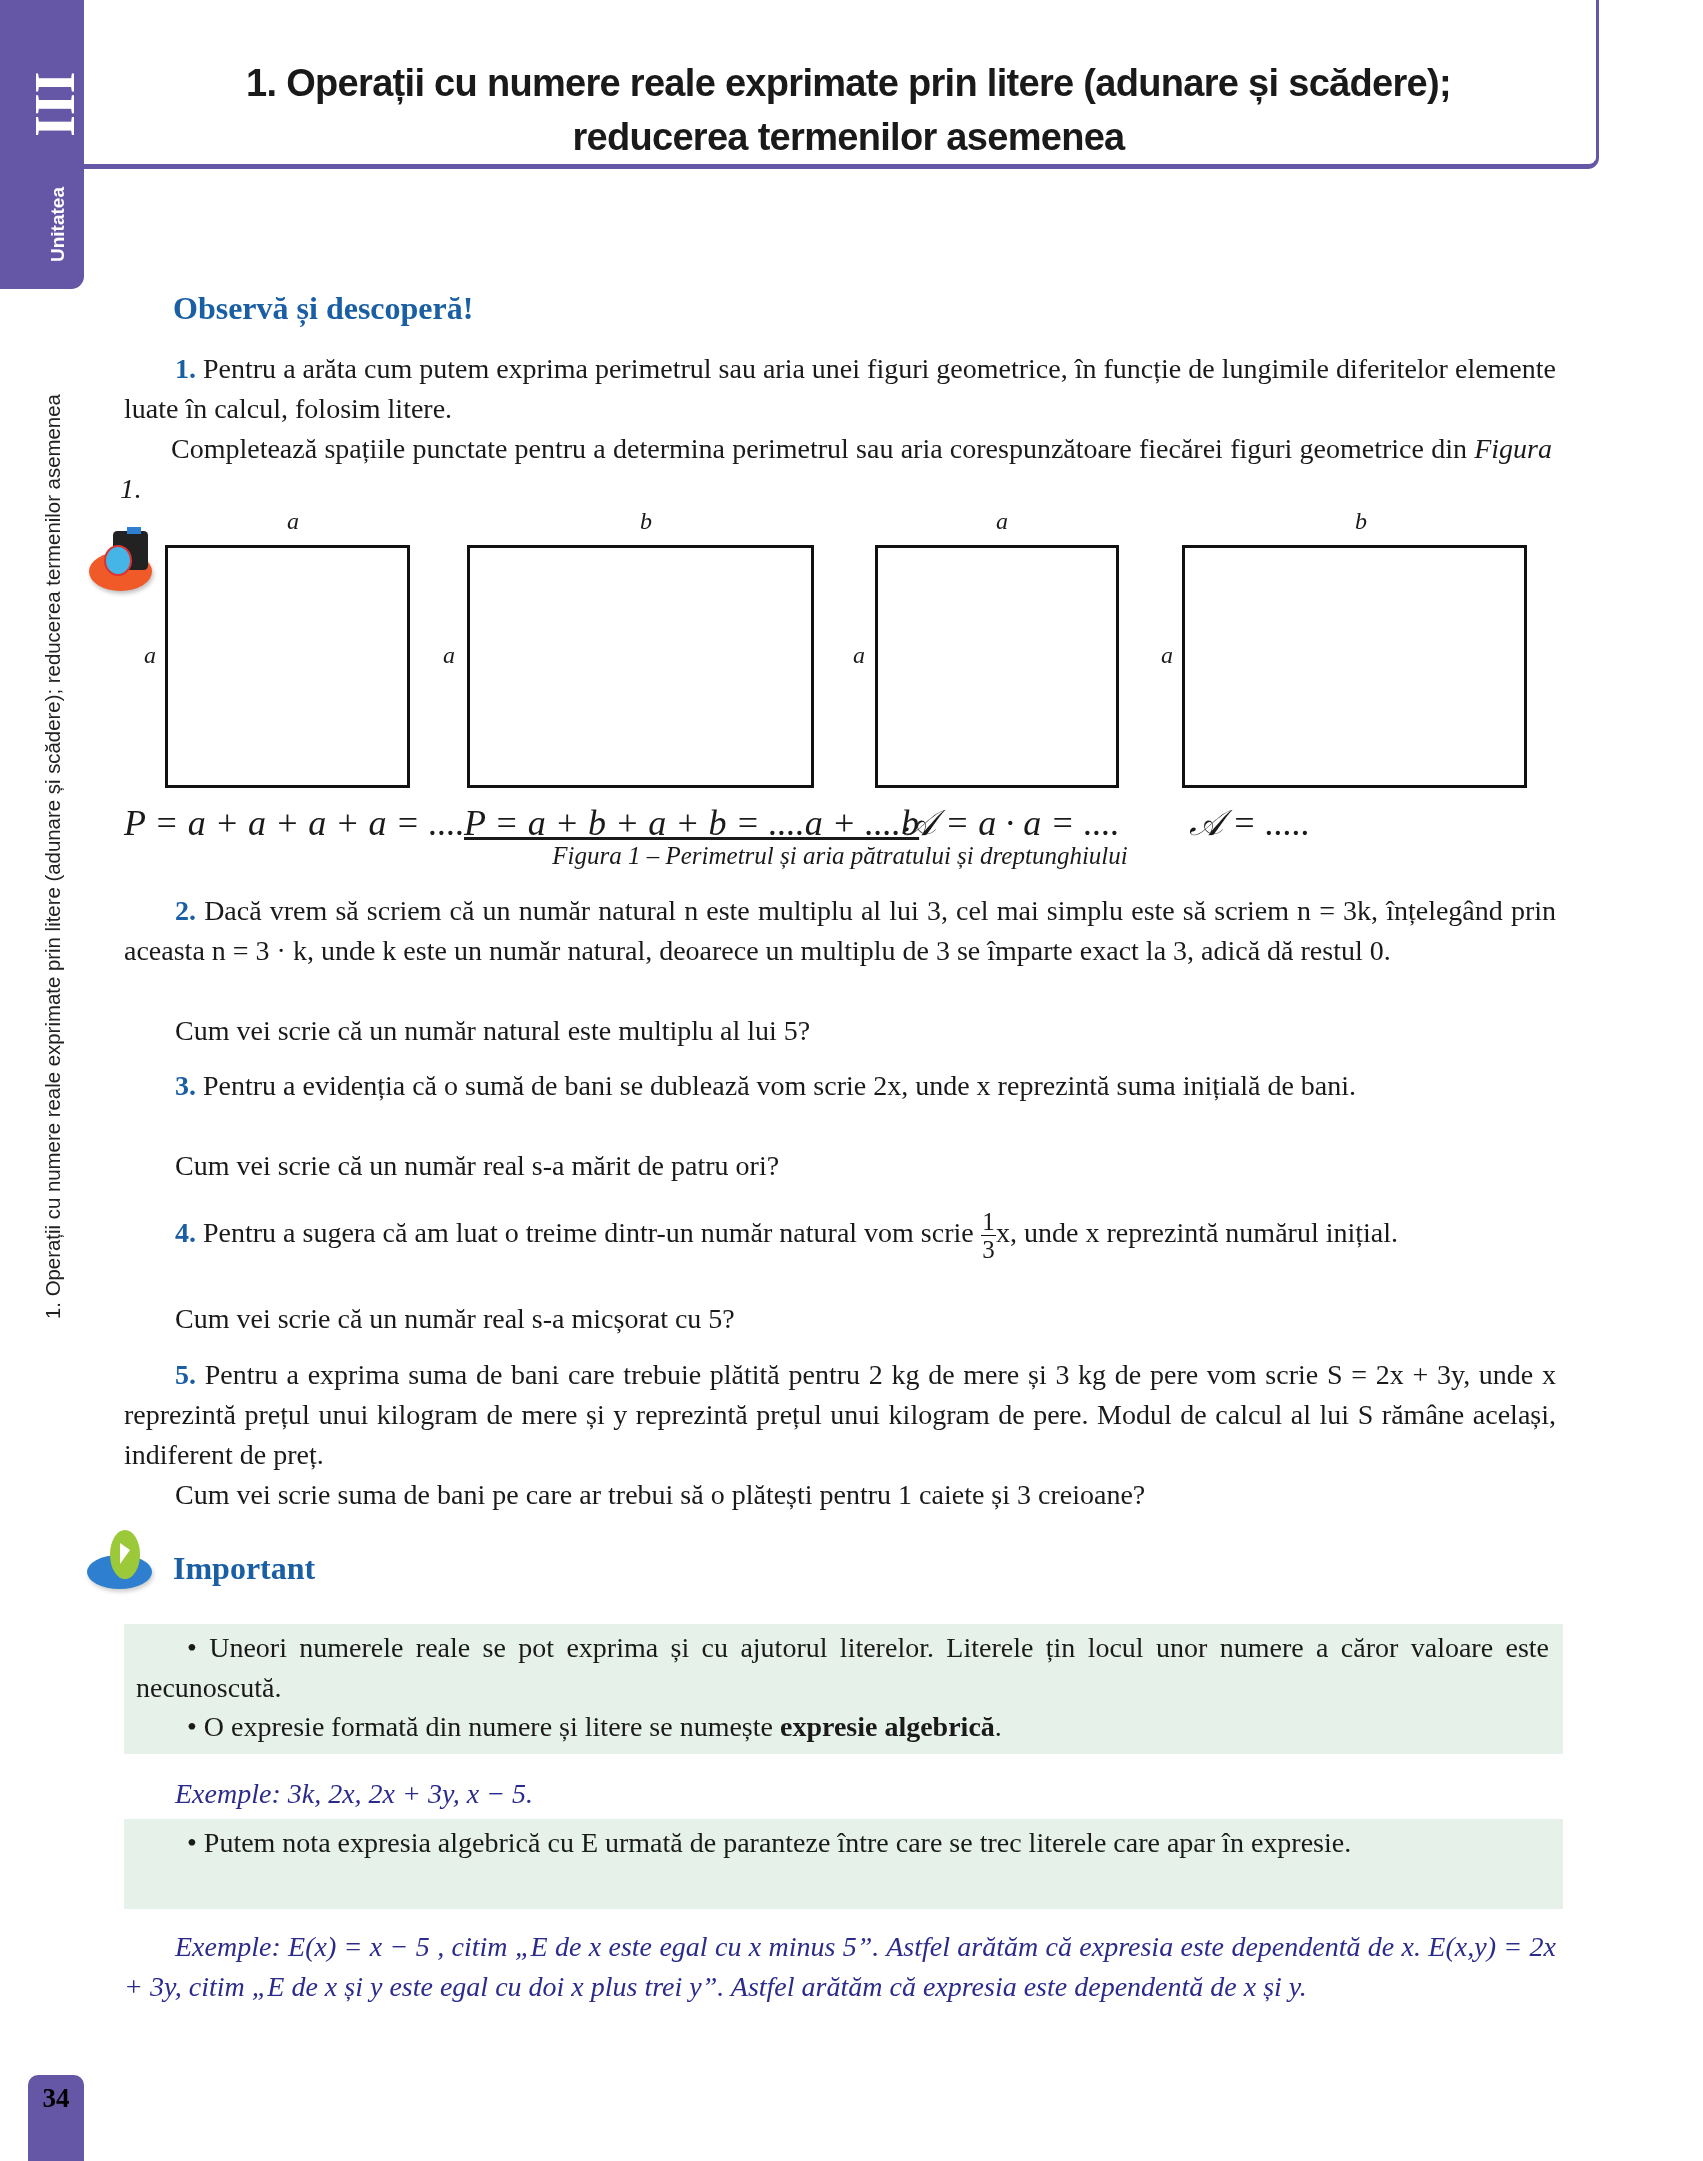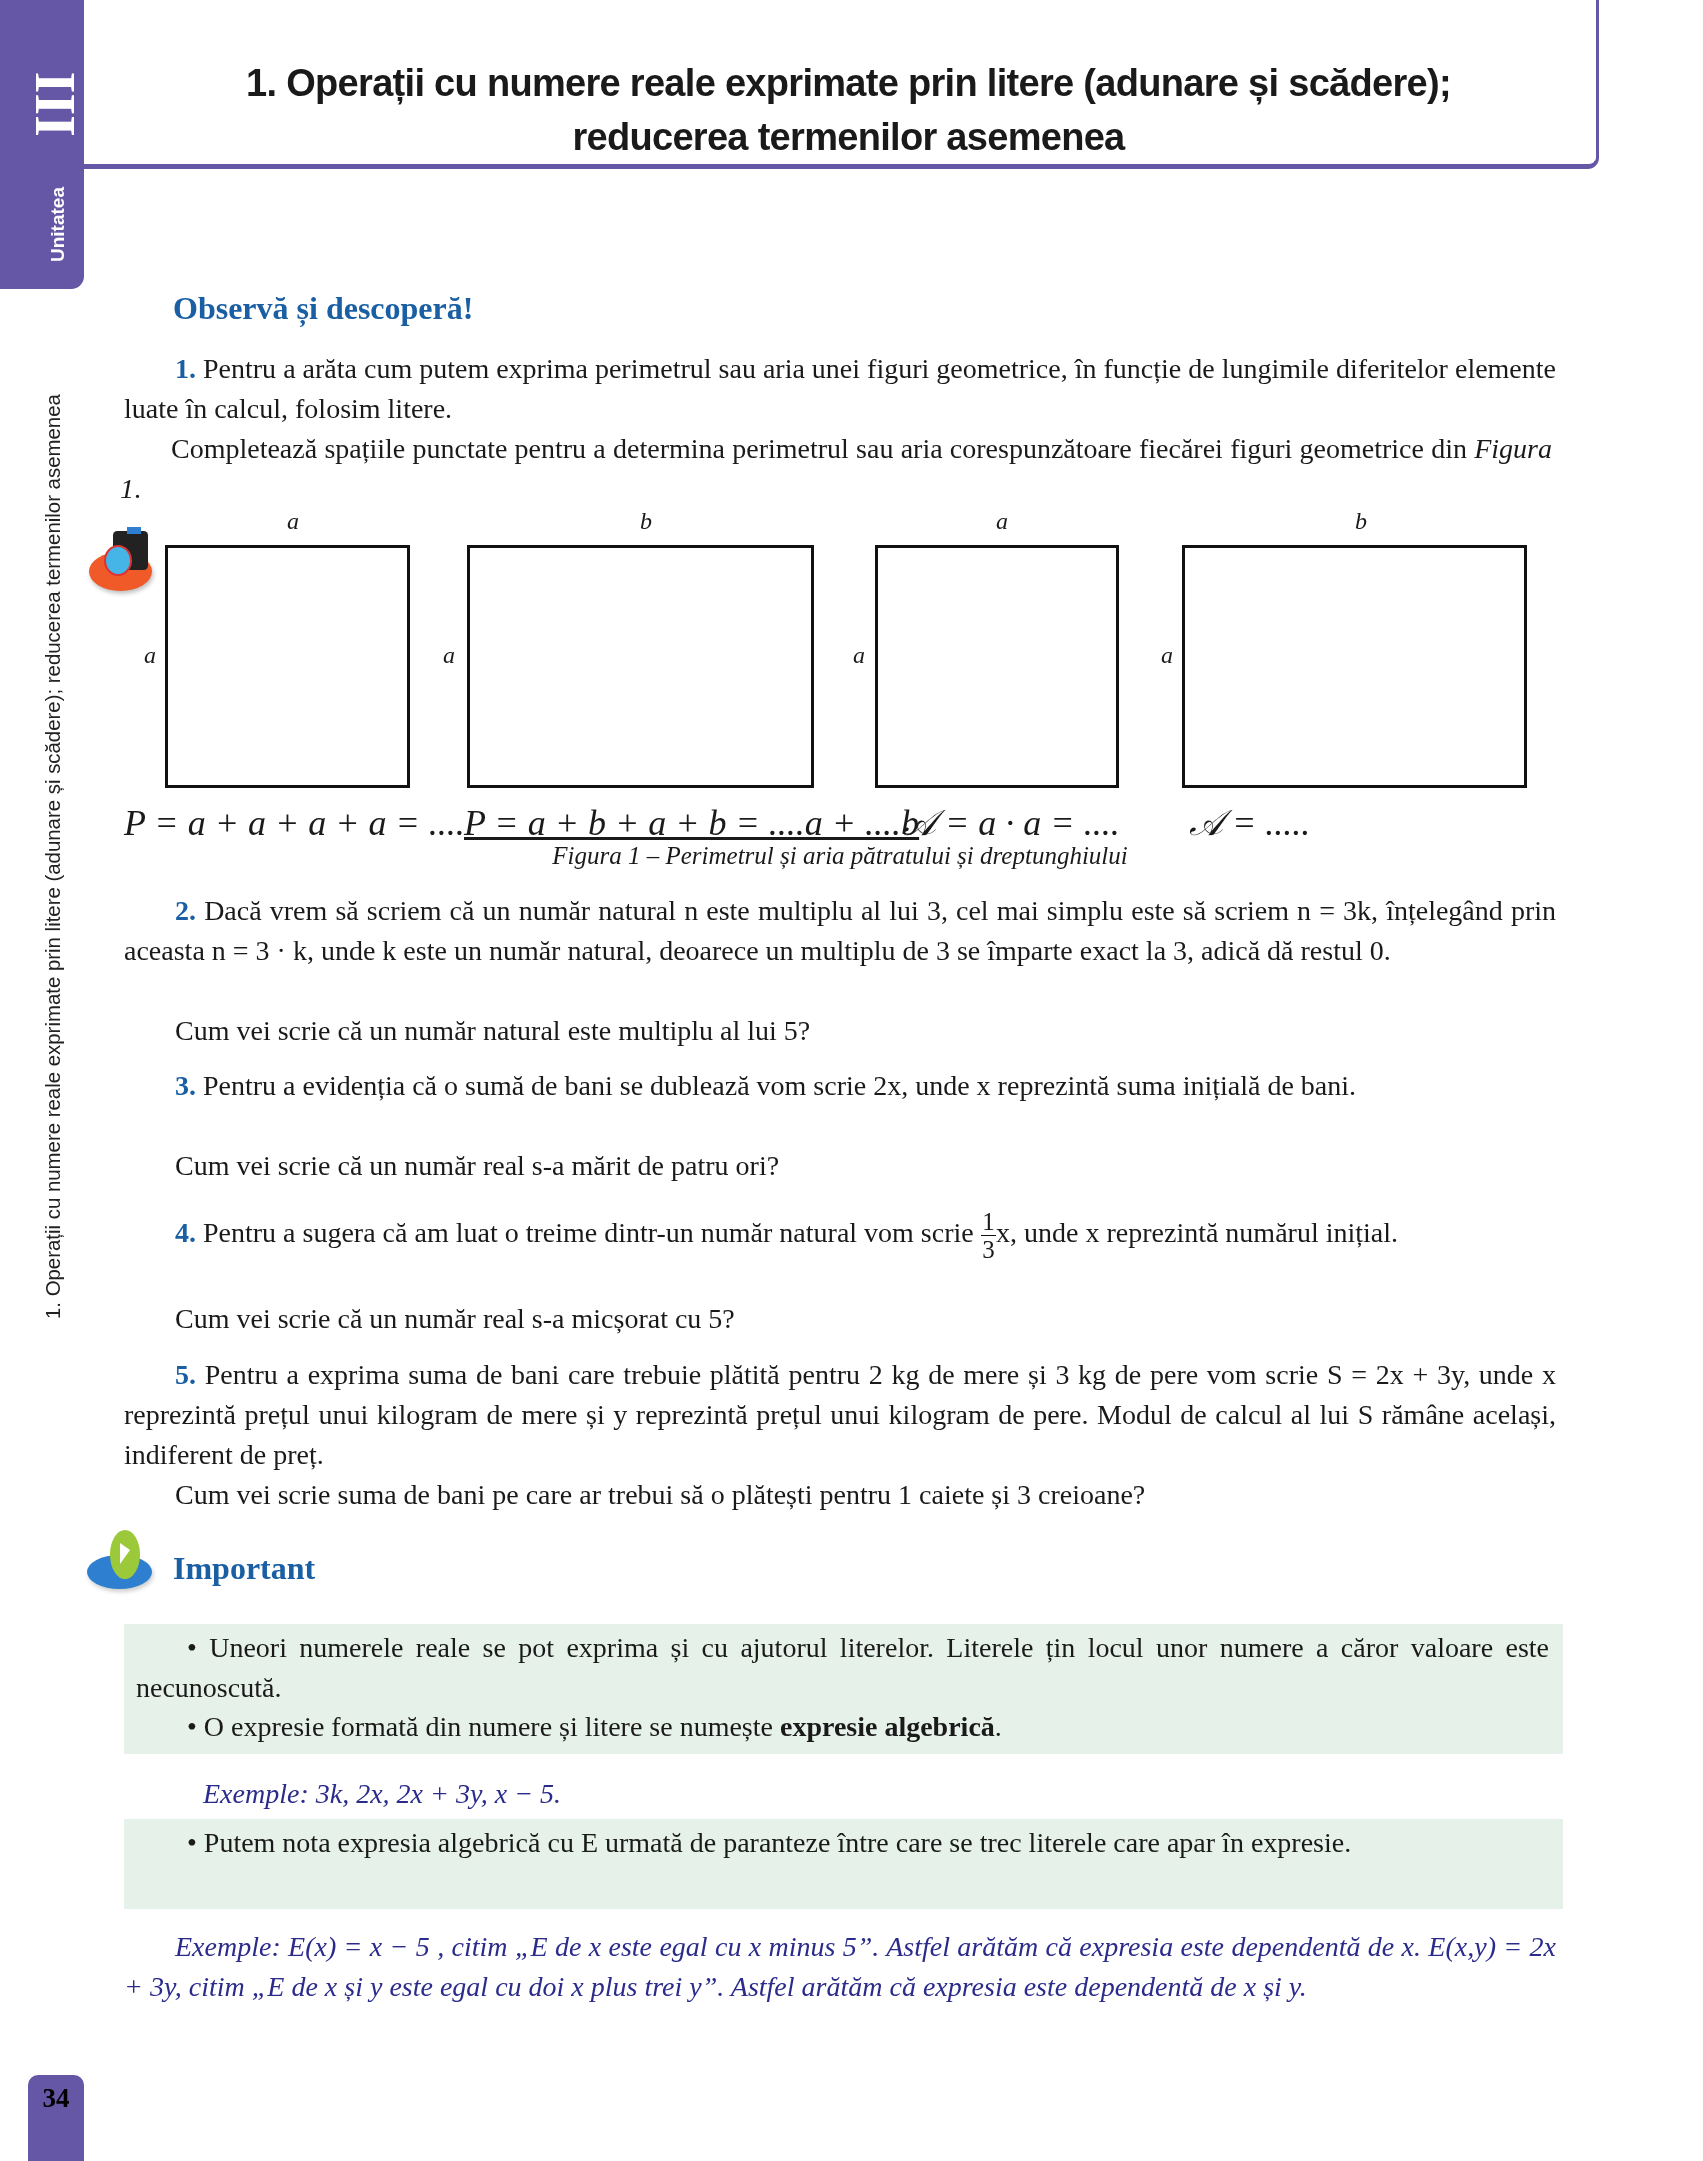"Exemple: 3k, 2x, 2x +" div.abs { margin-left: 28px -> none }
